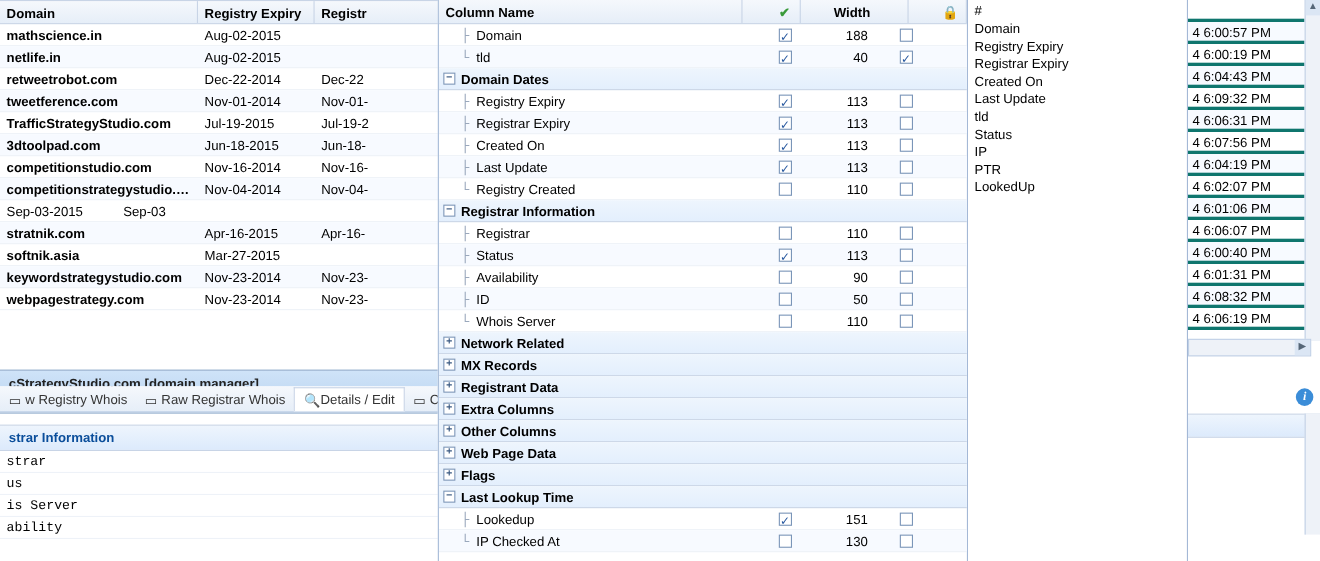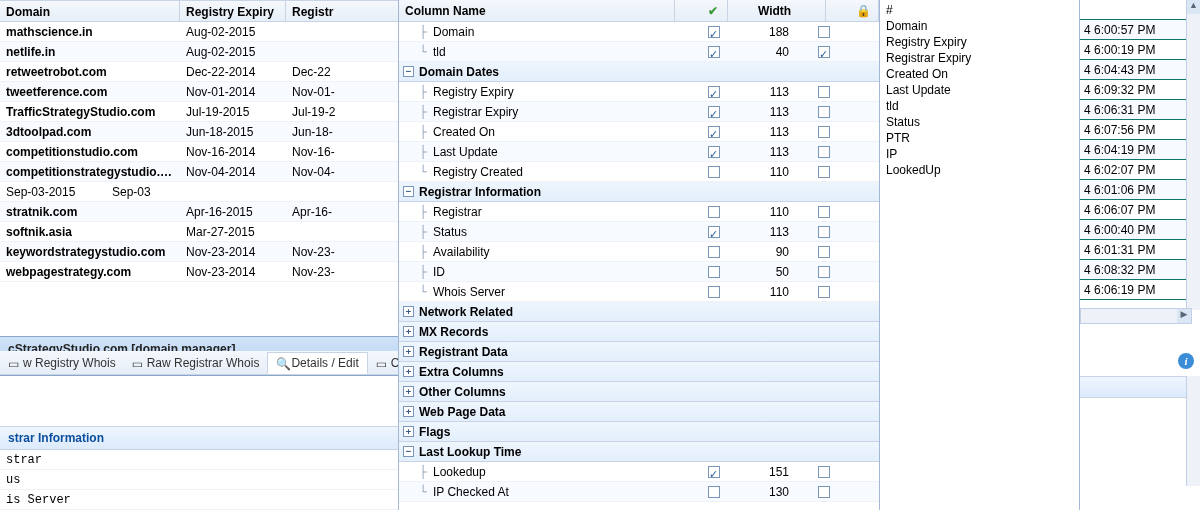"4 6:00:57 PM" .times-col .row { border-bottom: 1px solid #0f766e -> 3px solid #0f766e }
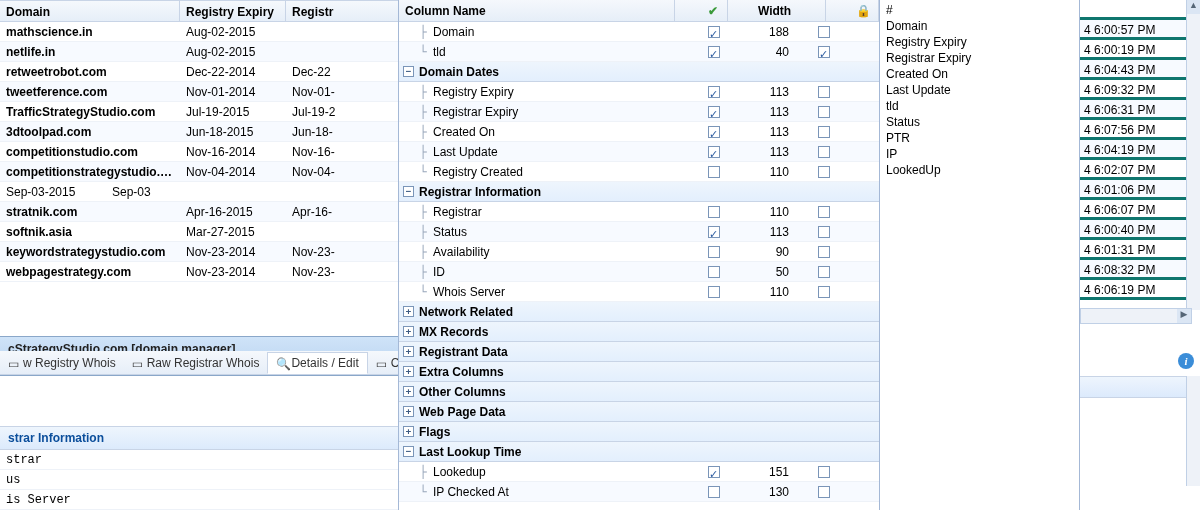"PTR" div { order: before "IP" -> after "IP" }
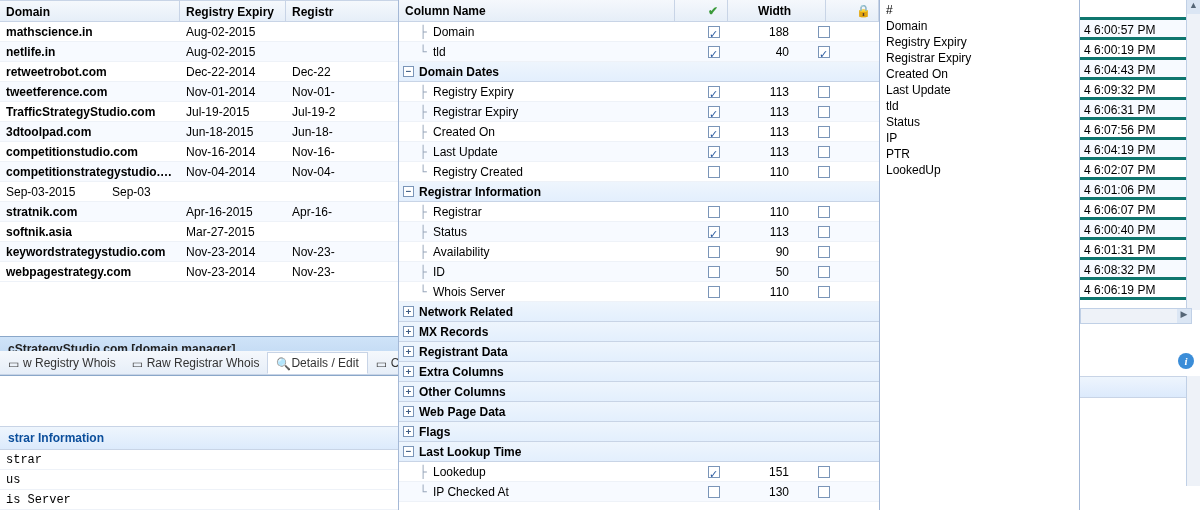"strar Information" .section-head { margin-top: 40px -> none }
